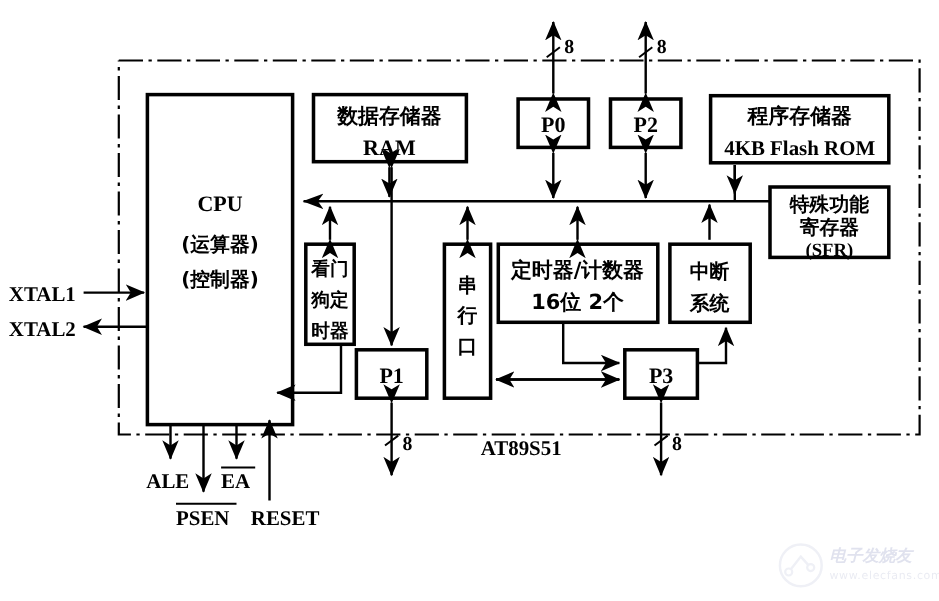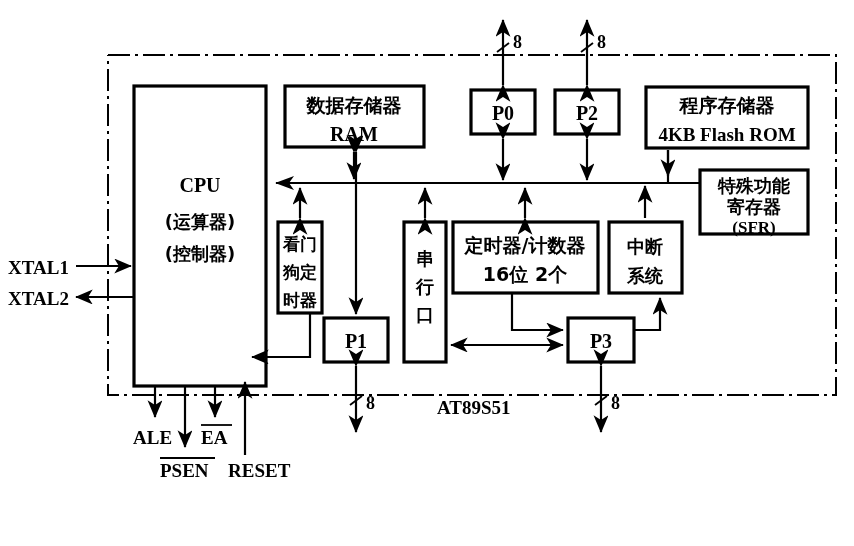"电子发烧友" div { html: none -> <div> <svg> <circle></circle> <path></path> <circle></circle> <circle></circle> </svg> <div>电子发烧友</div> <div>www.elecfans.com</div> </div> }
